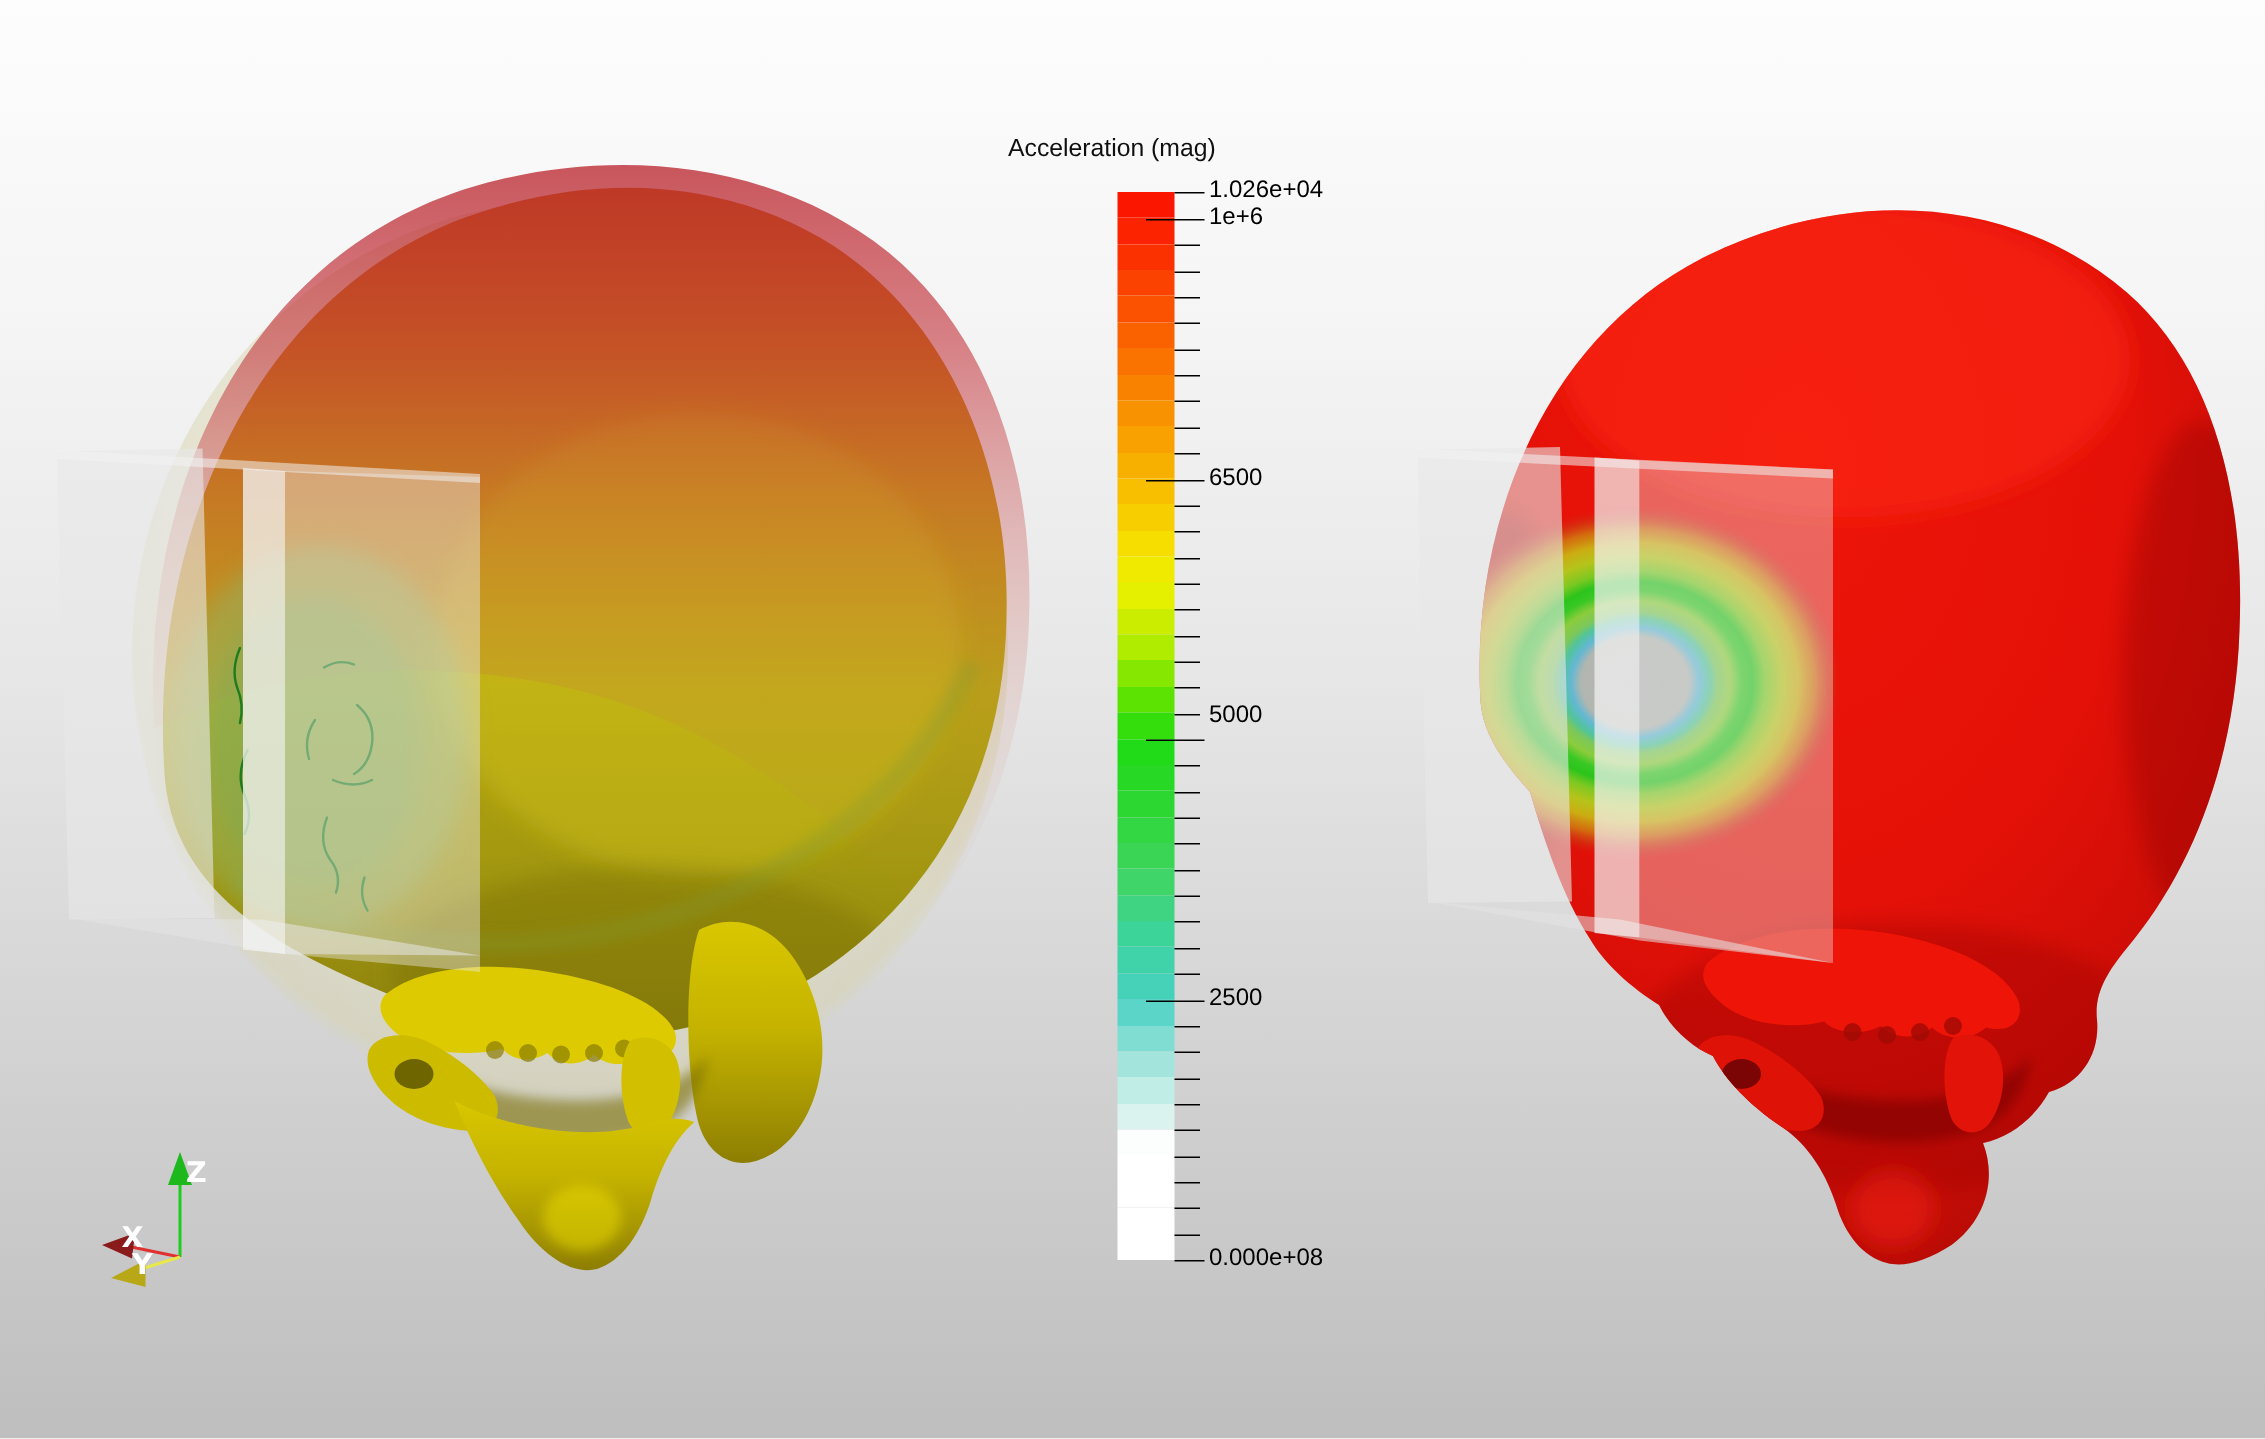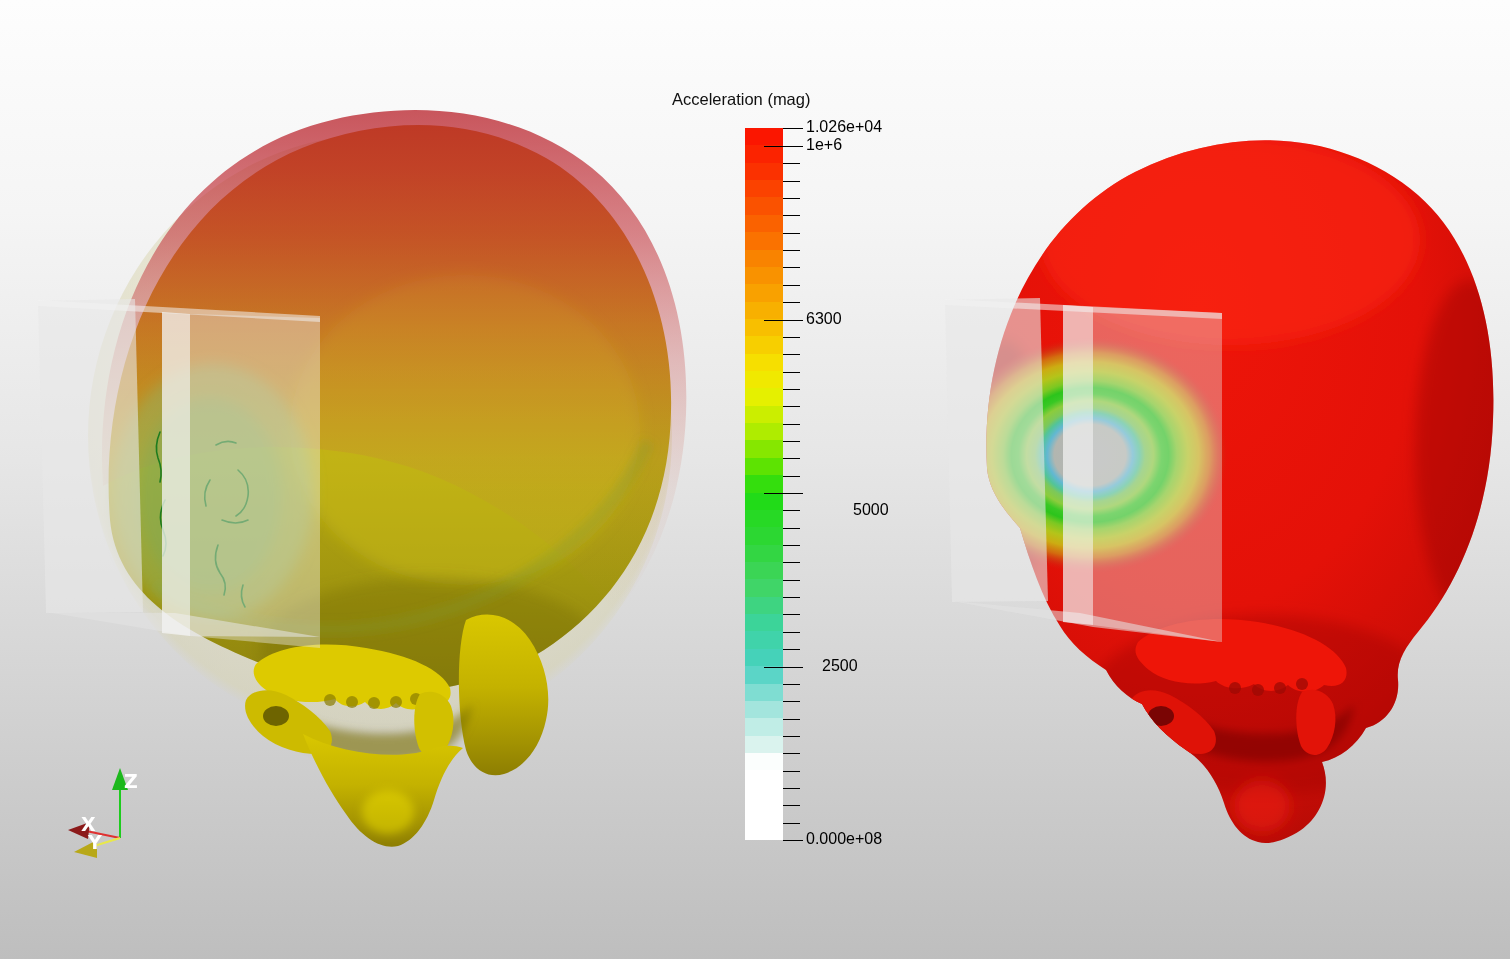"6300" div.cb-label { text: 6300 -> 6500 }
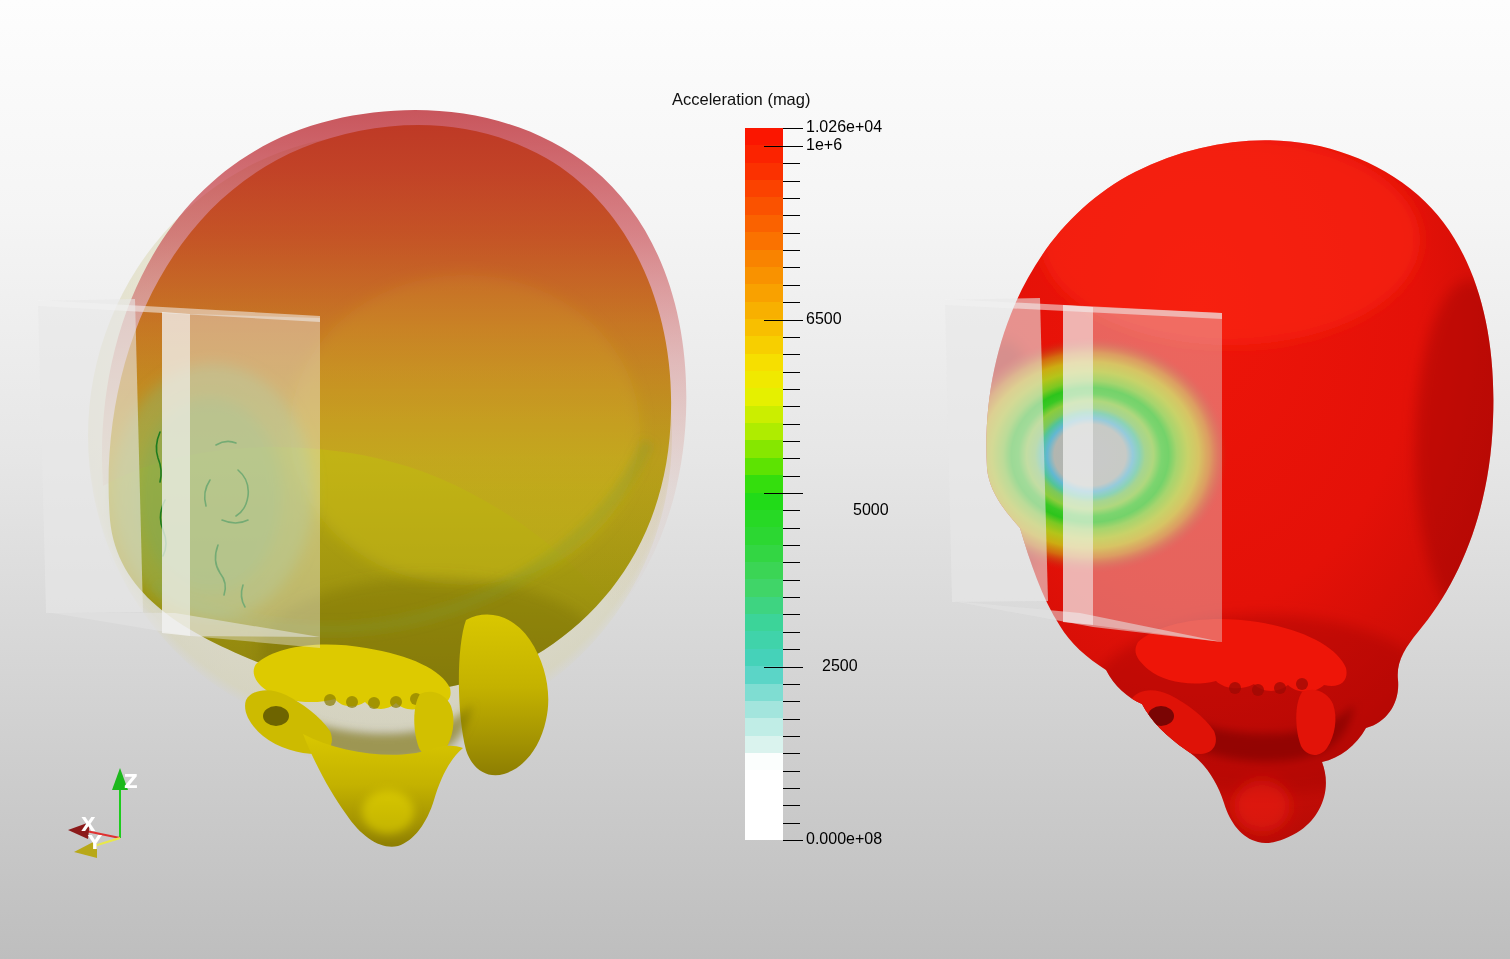"5000" div.cb-label { margin-left: 47px -> none; top: 383px -> 350px }
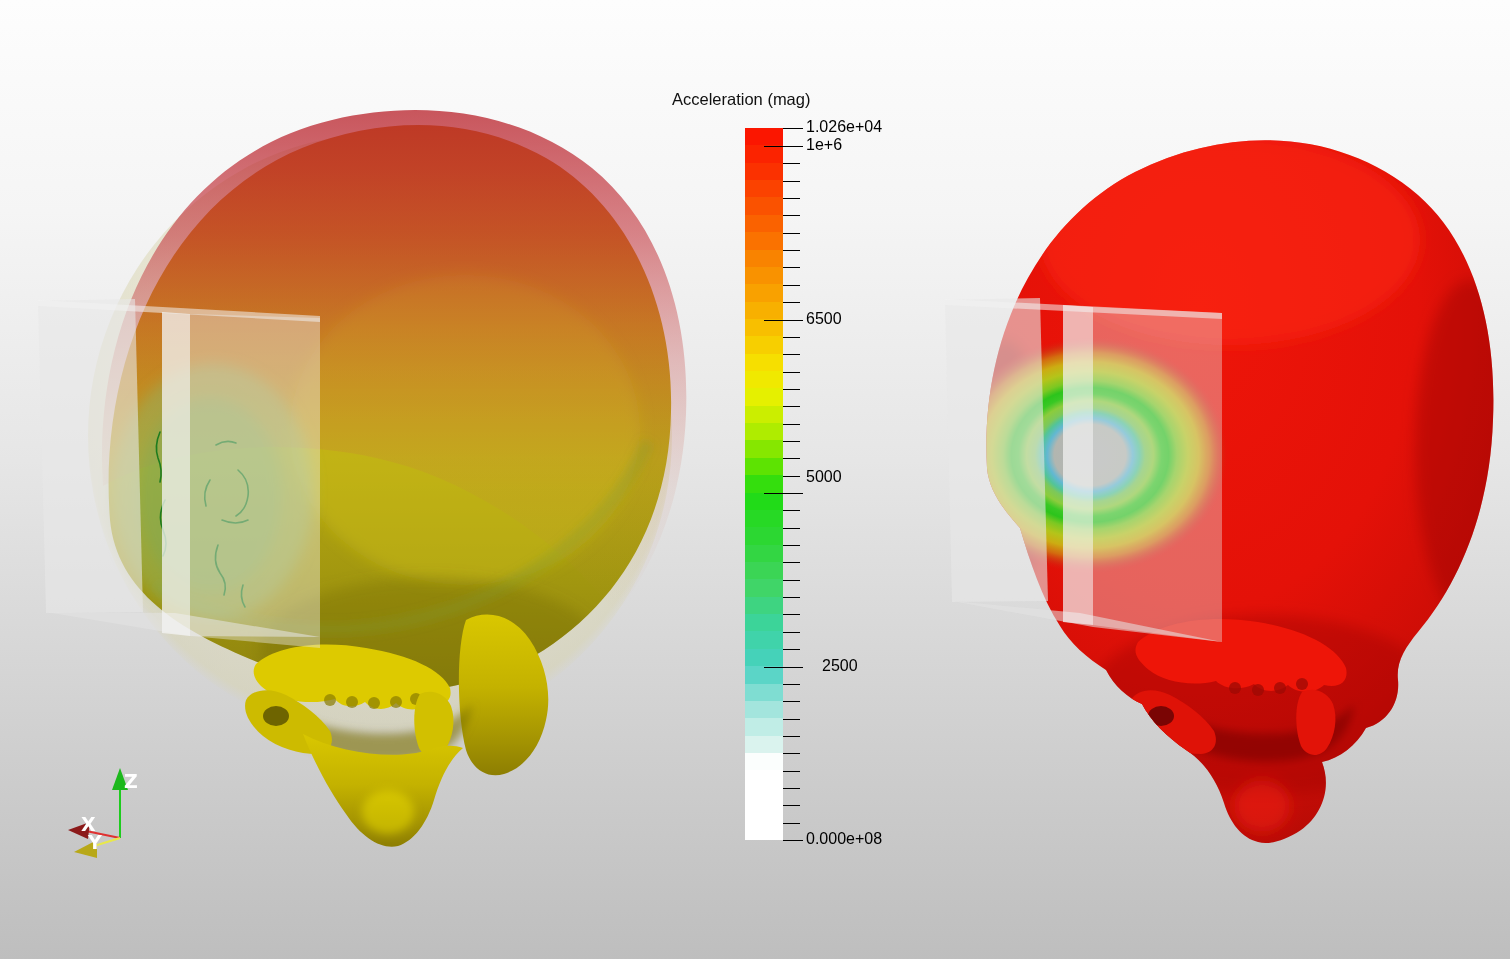"2500" div.cb-label { margin-left: 16px -> none }
